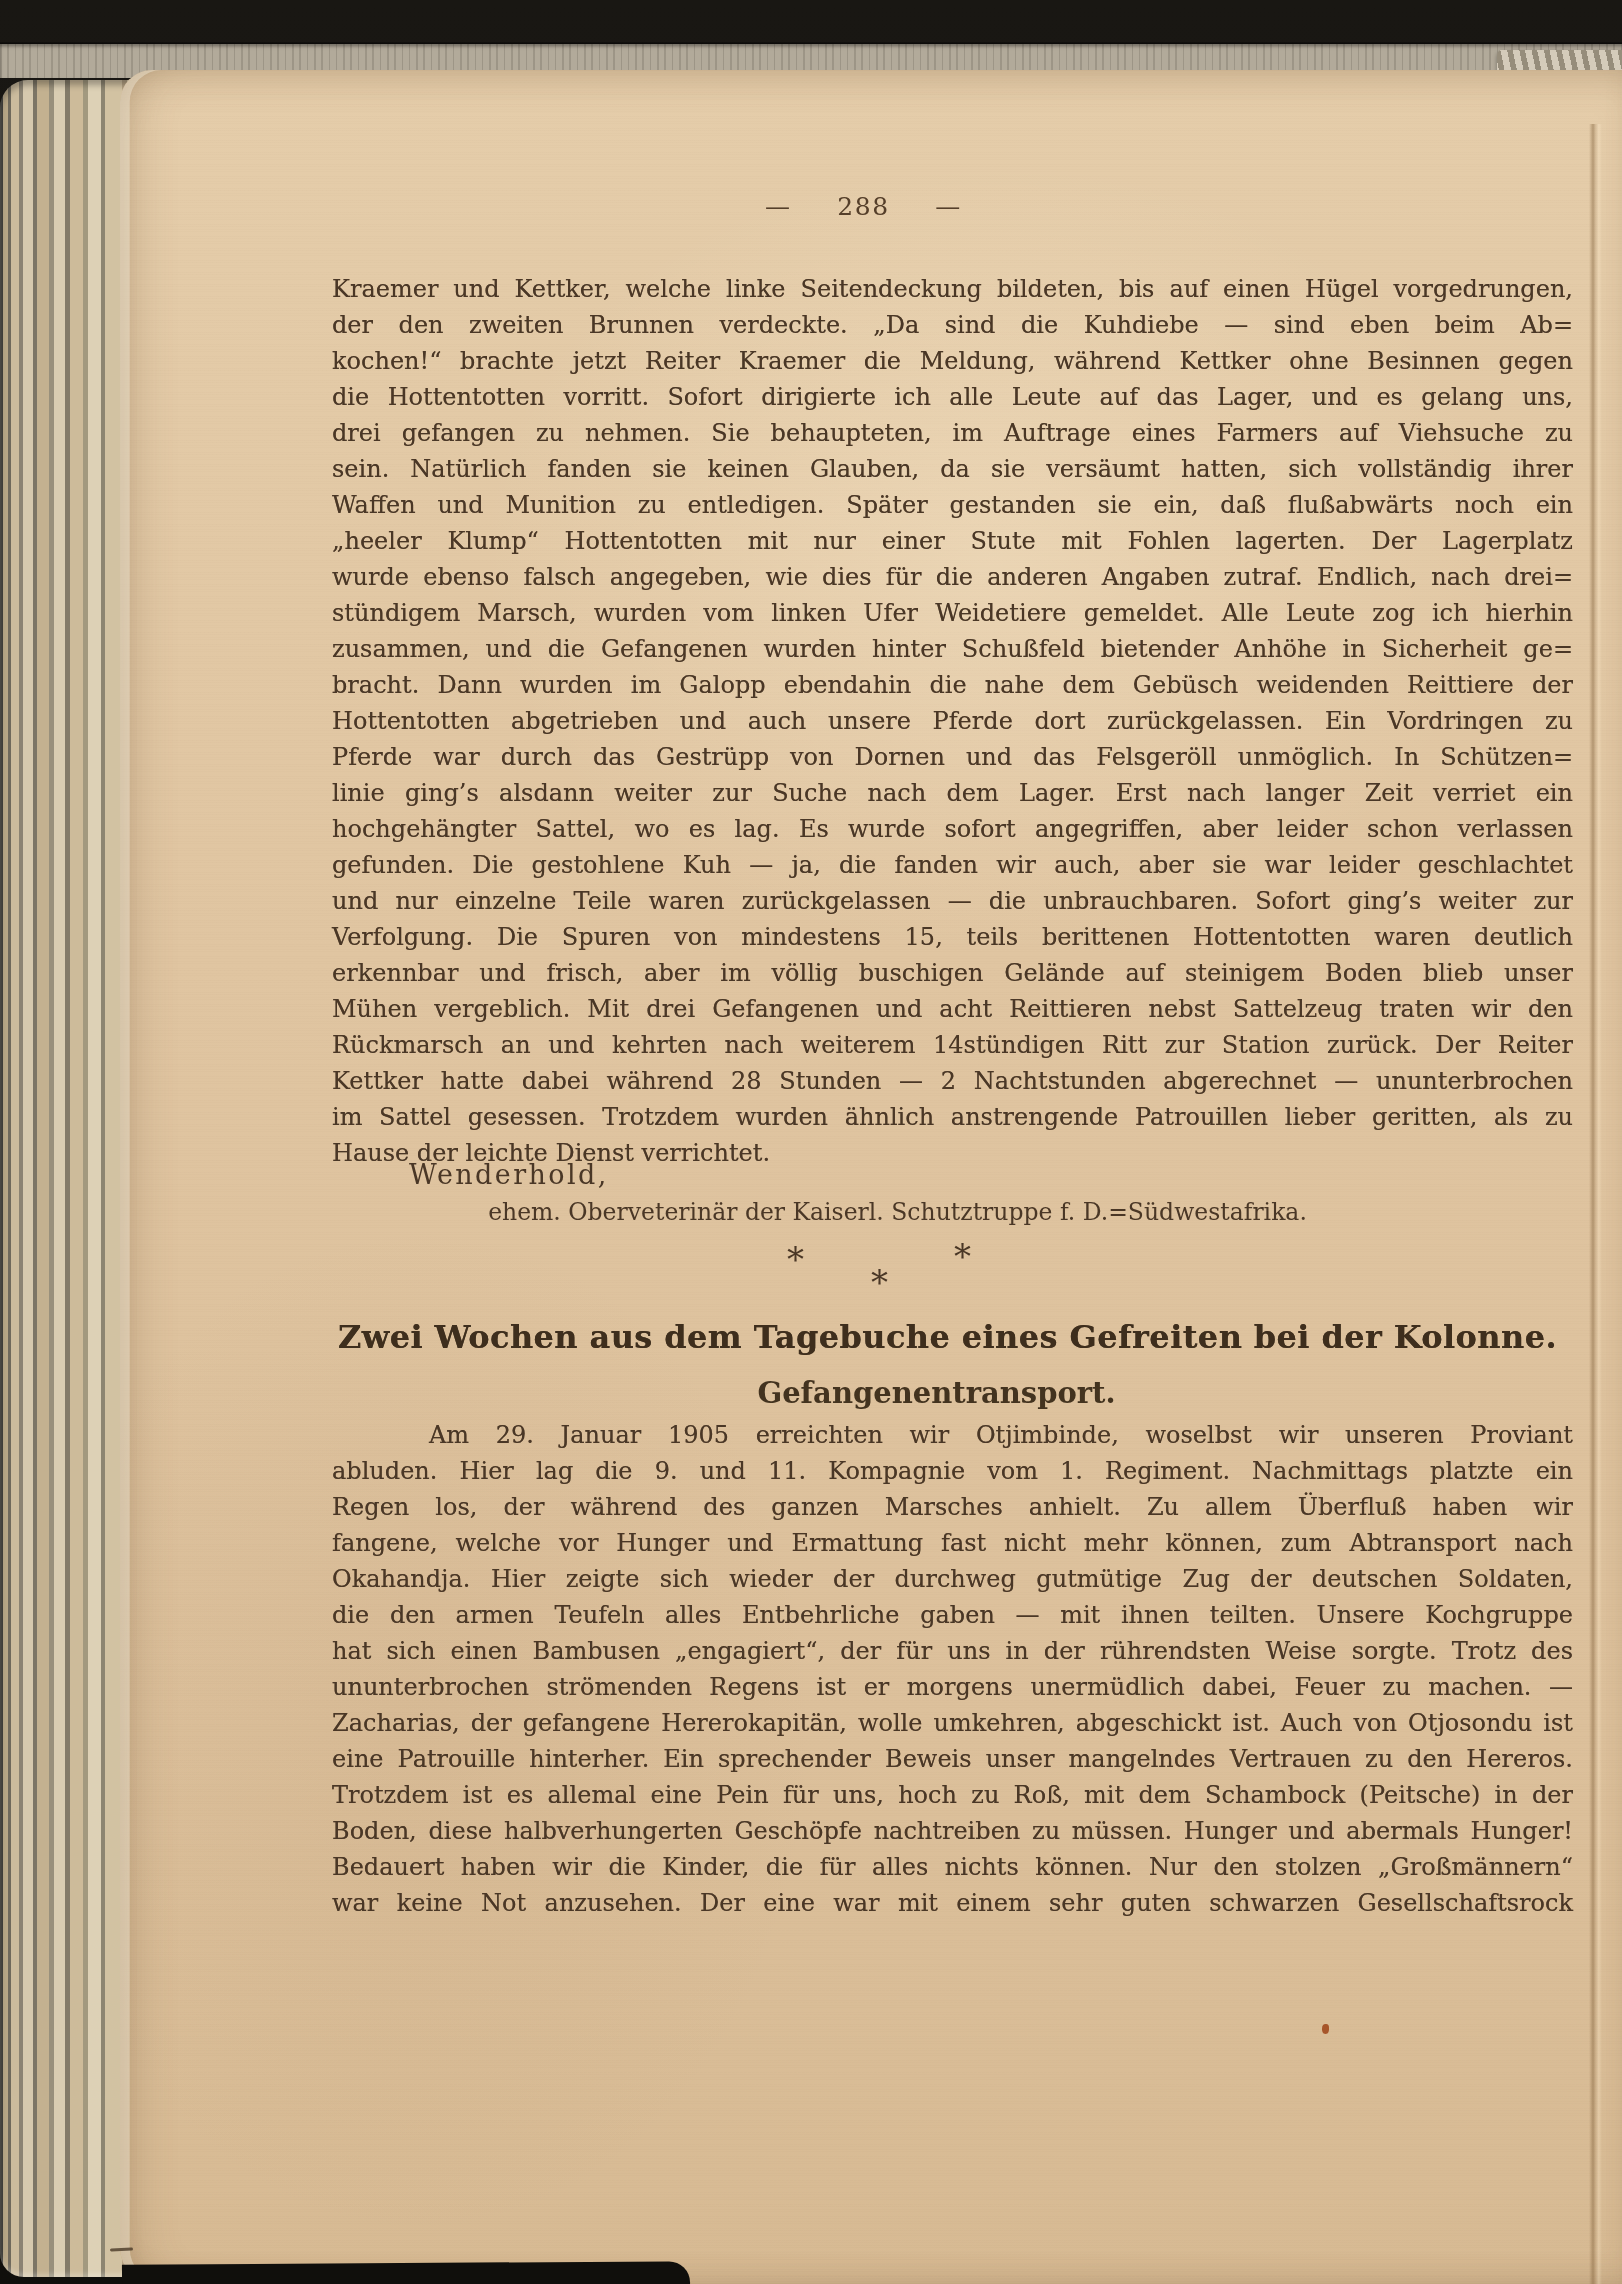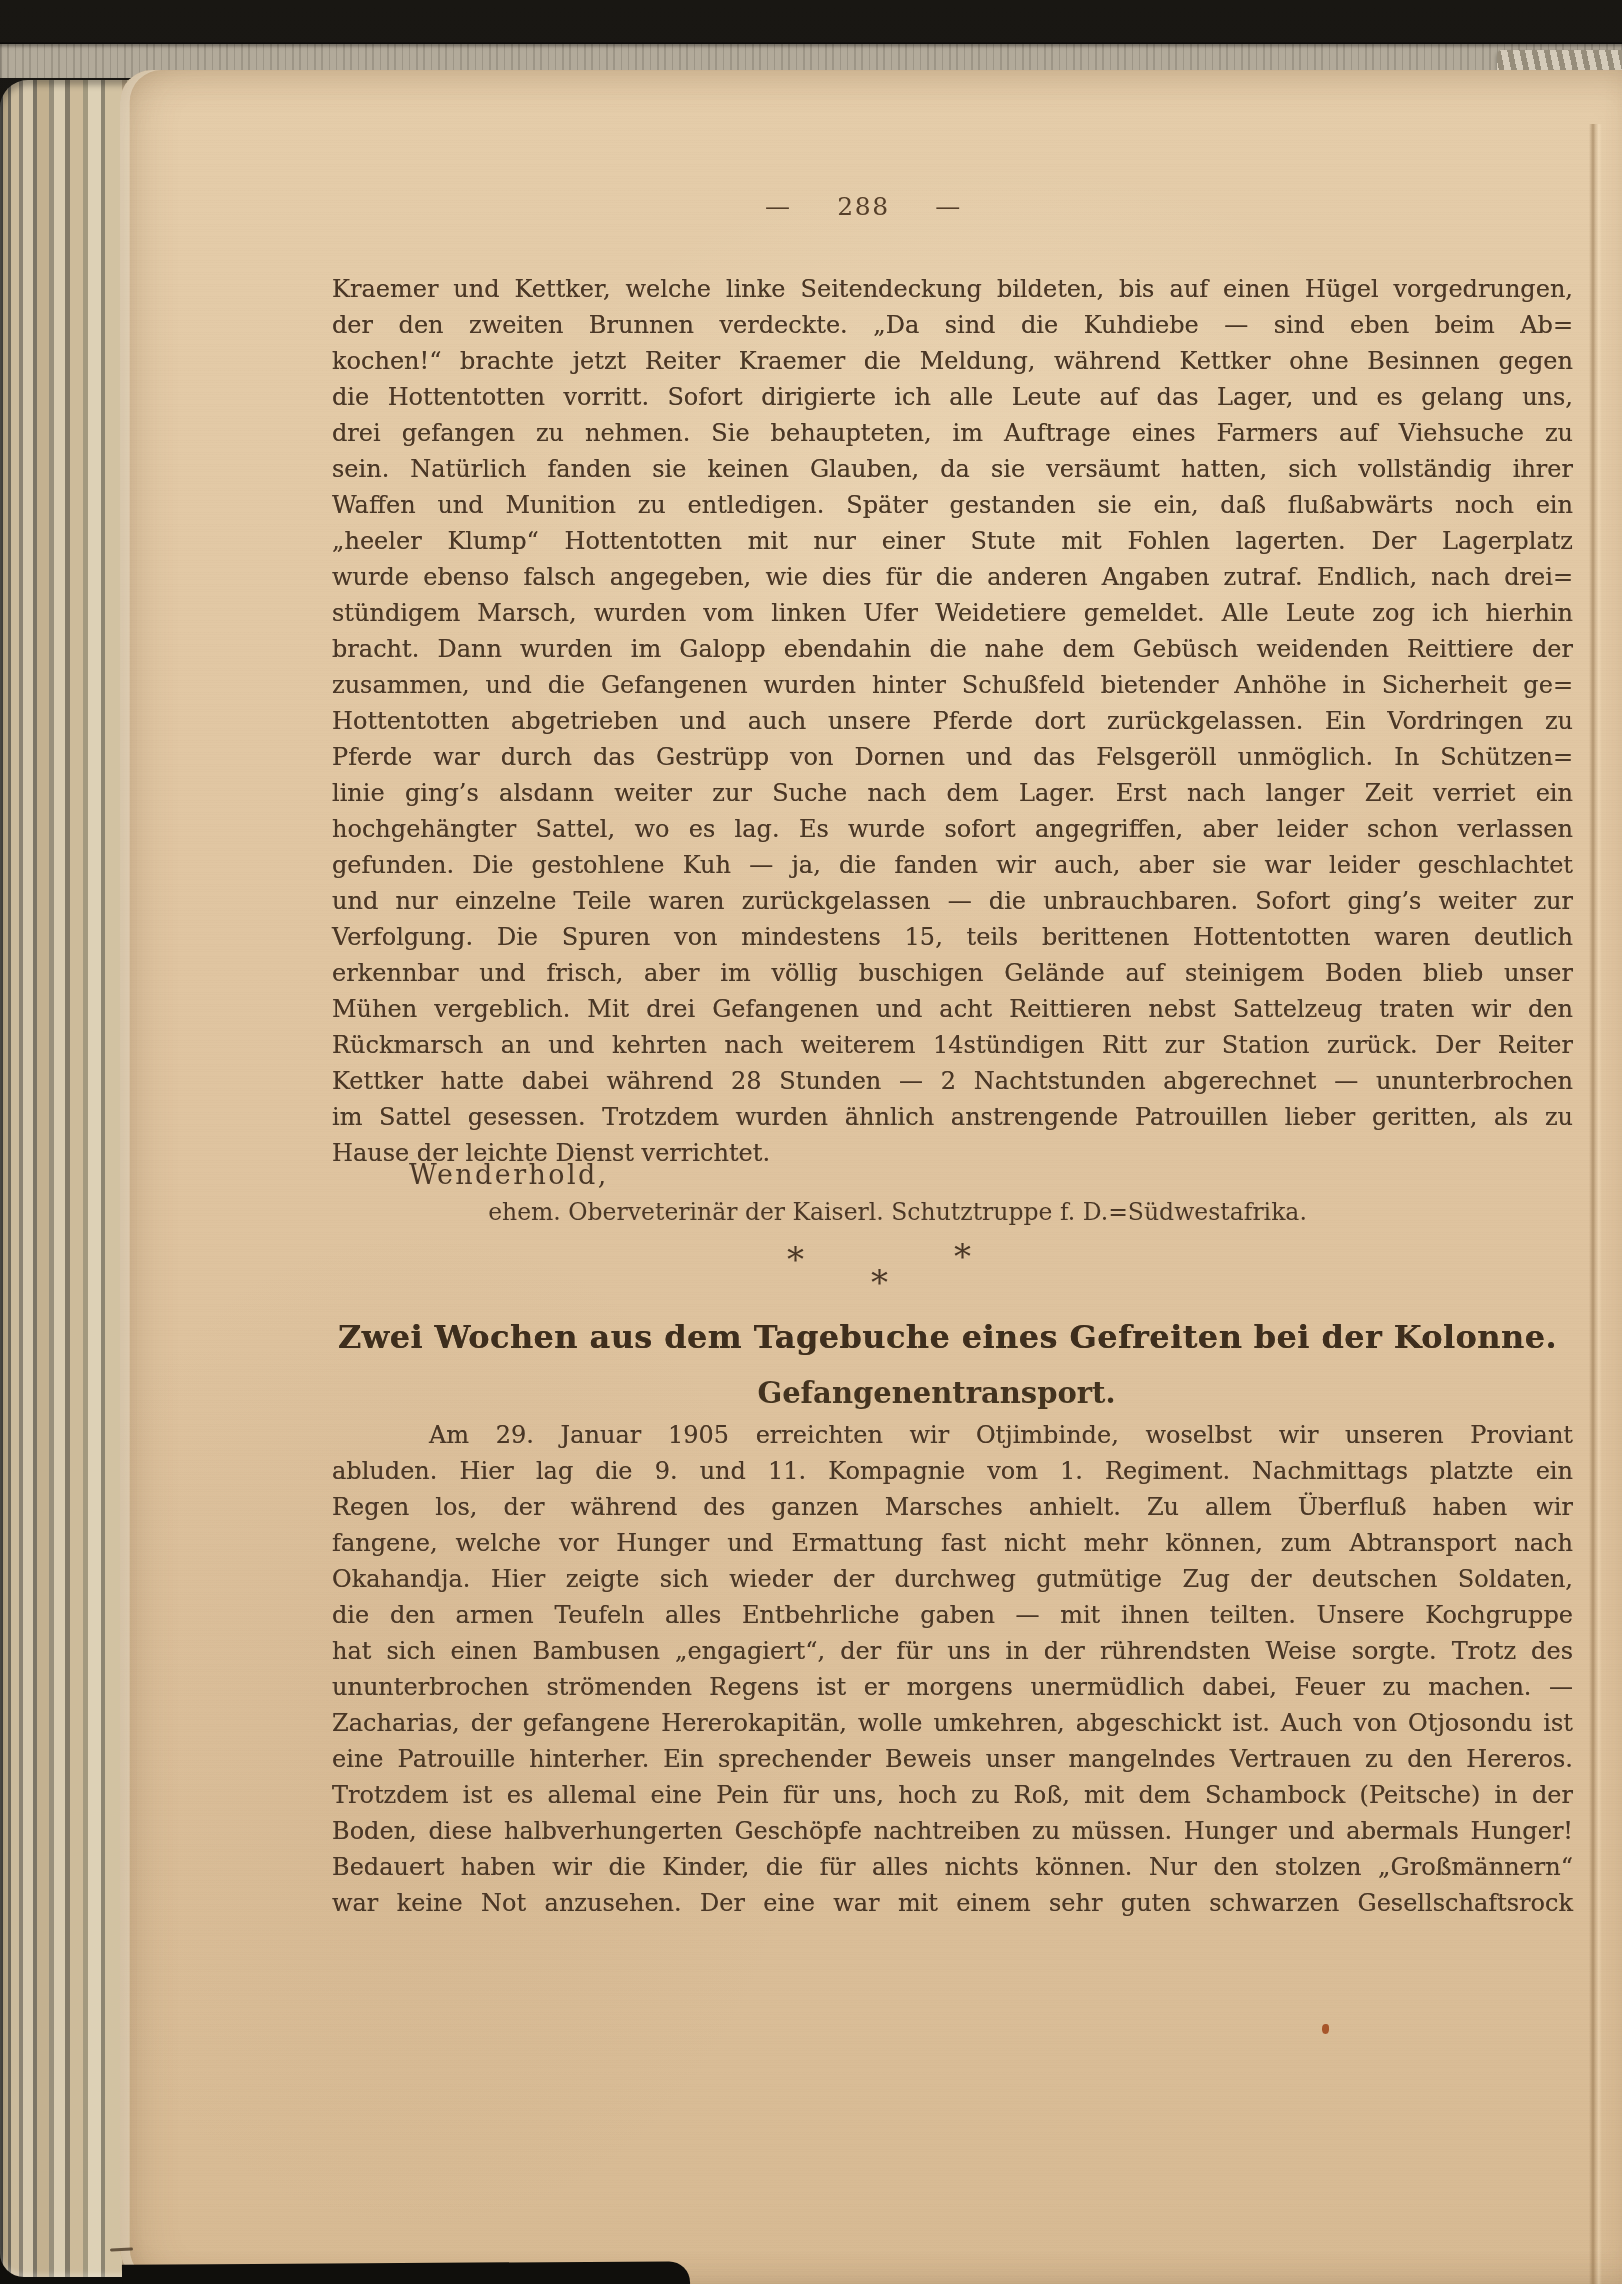"bracht. Dann wurden im Galopp" div.tl { order: before "zusammen, und die Gefangenen wurden" -> after "zusammen, und die Gefangenen wurden" }
